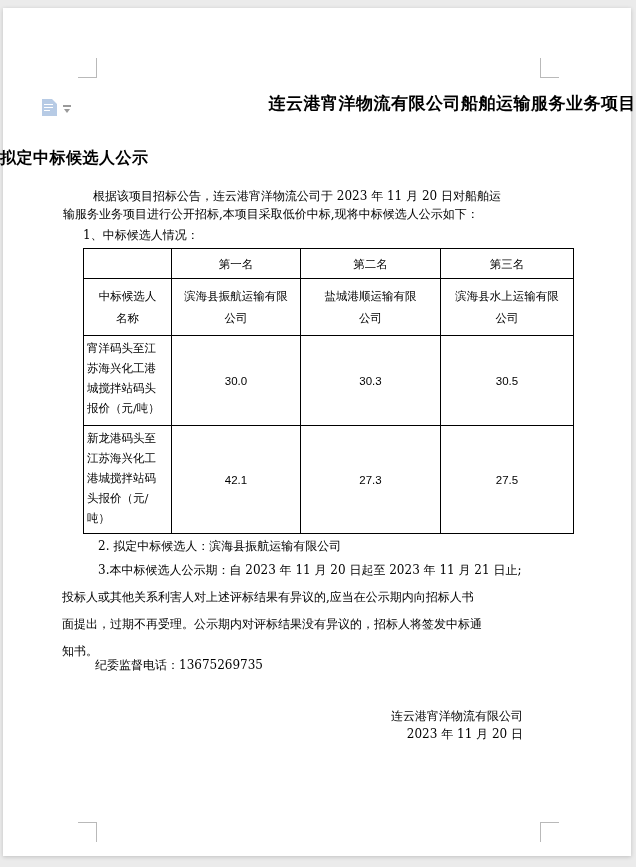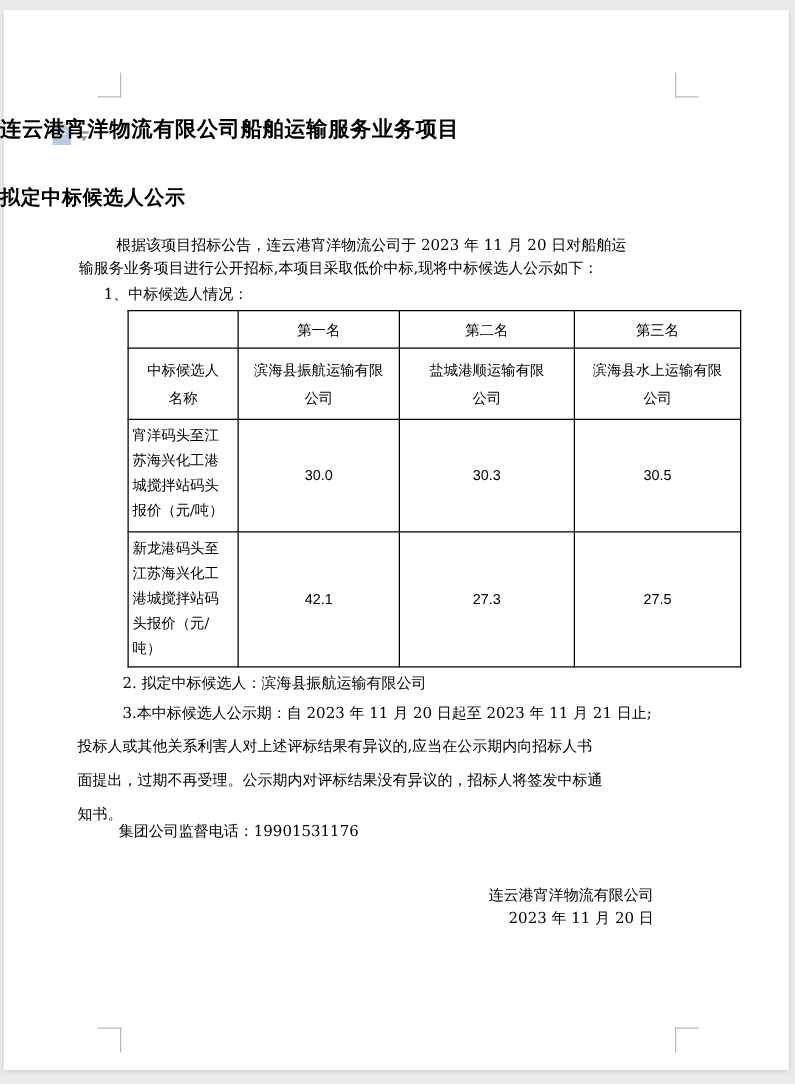"连云港宵洋物流有限公司船舶运输服务业务项目" .doc-title { text-align: left -> right }
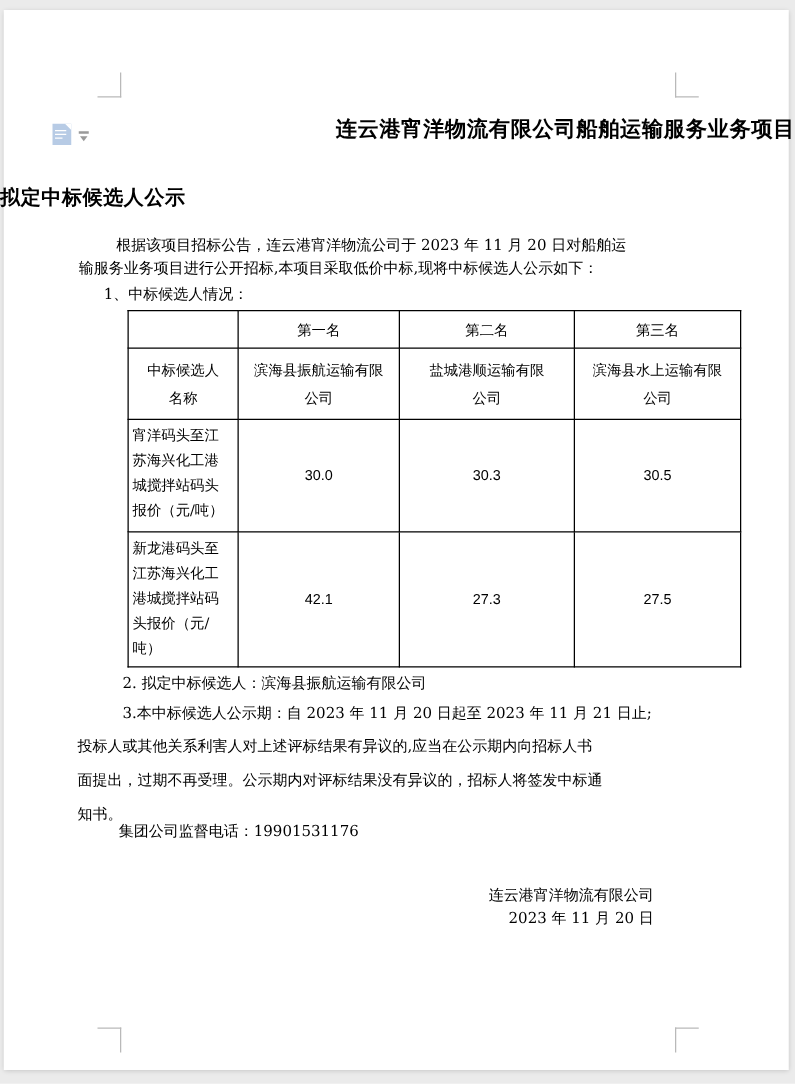"第一名" table.bid { margin-left: 19px -> none }
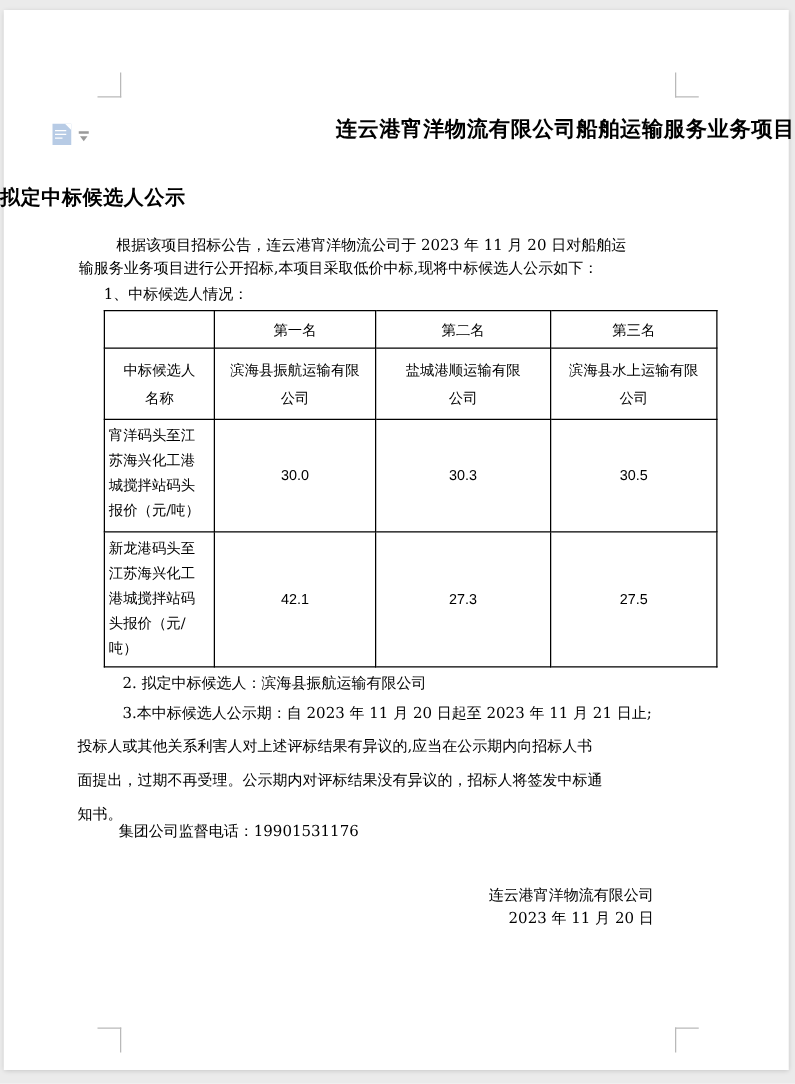"纪委监督电话：13675269735" div { html: none -> <div>纪委监督电话：13675269735</div> }
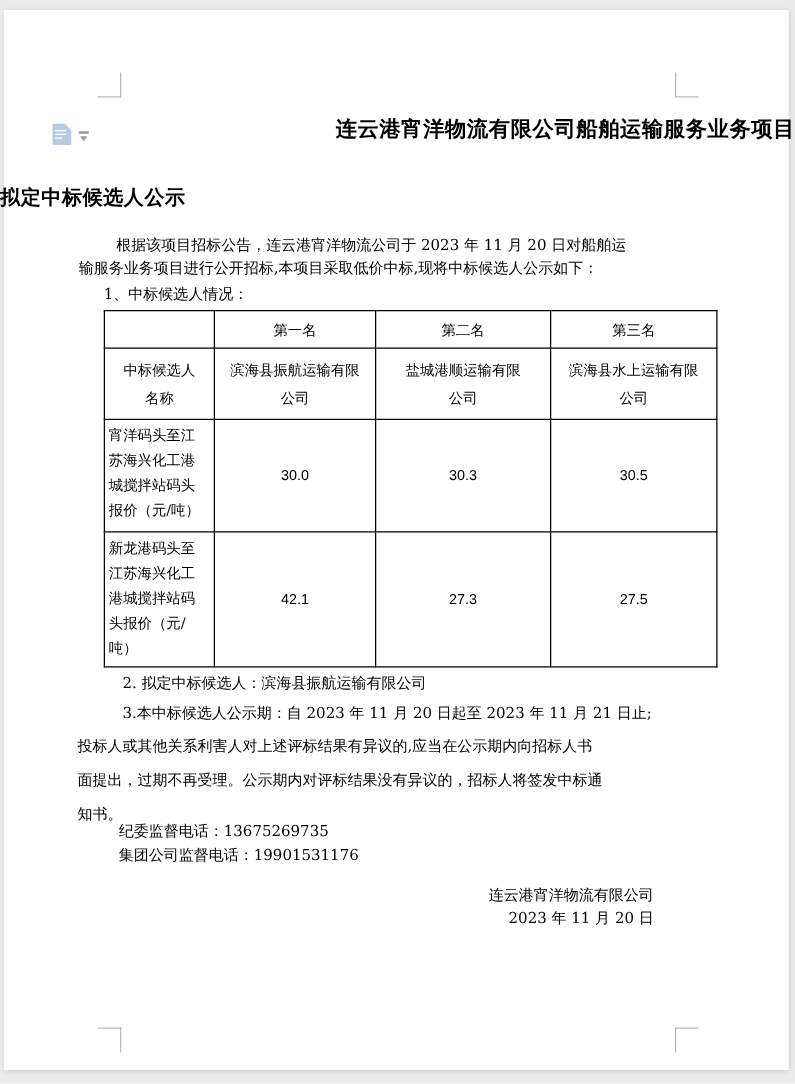"集团公司监督电话：19901531176" div { html: <div>集团公司监督电话：19901531176</div> -> none }
